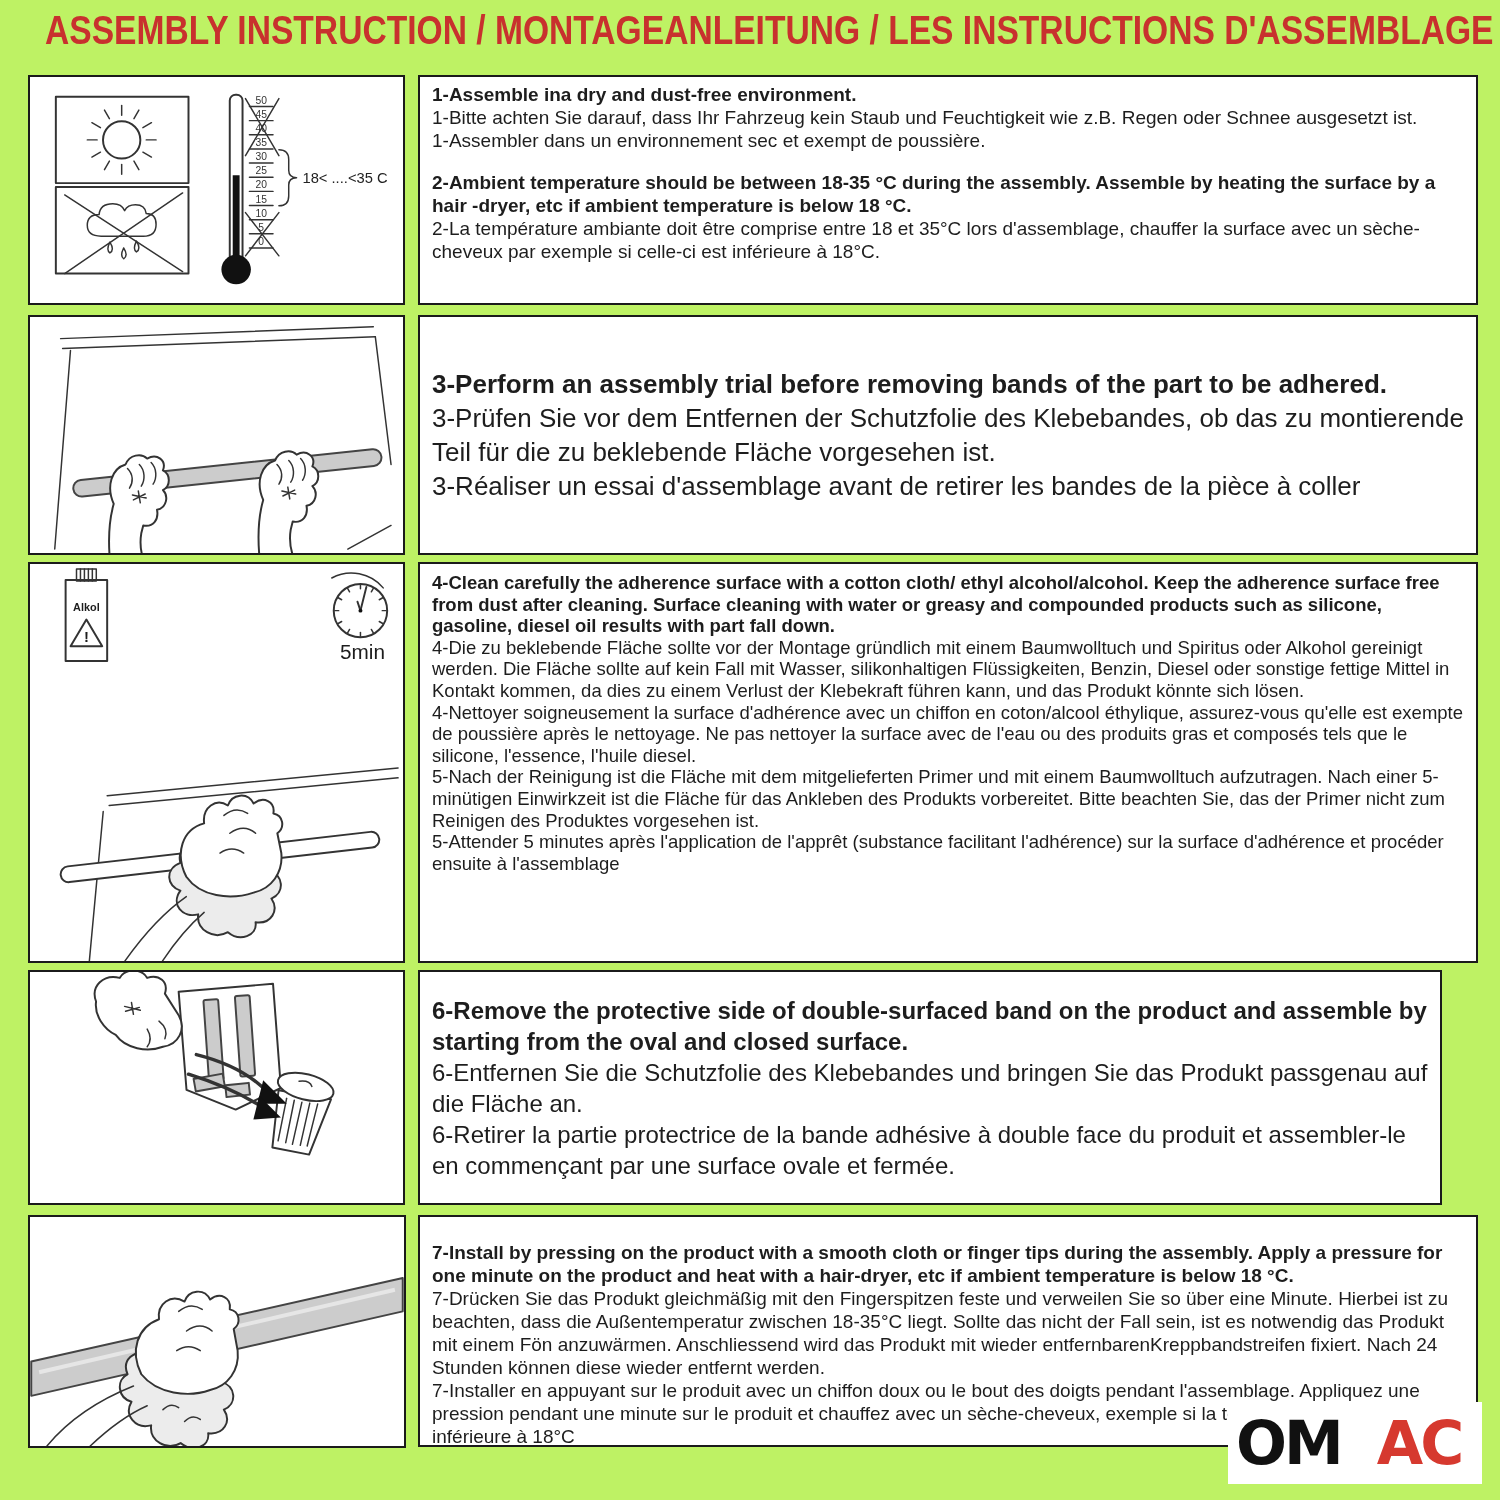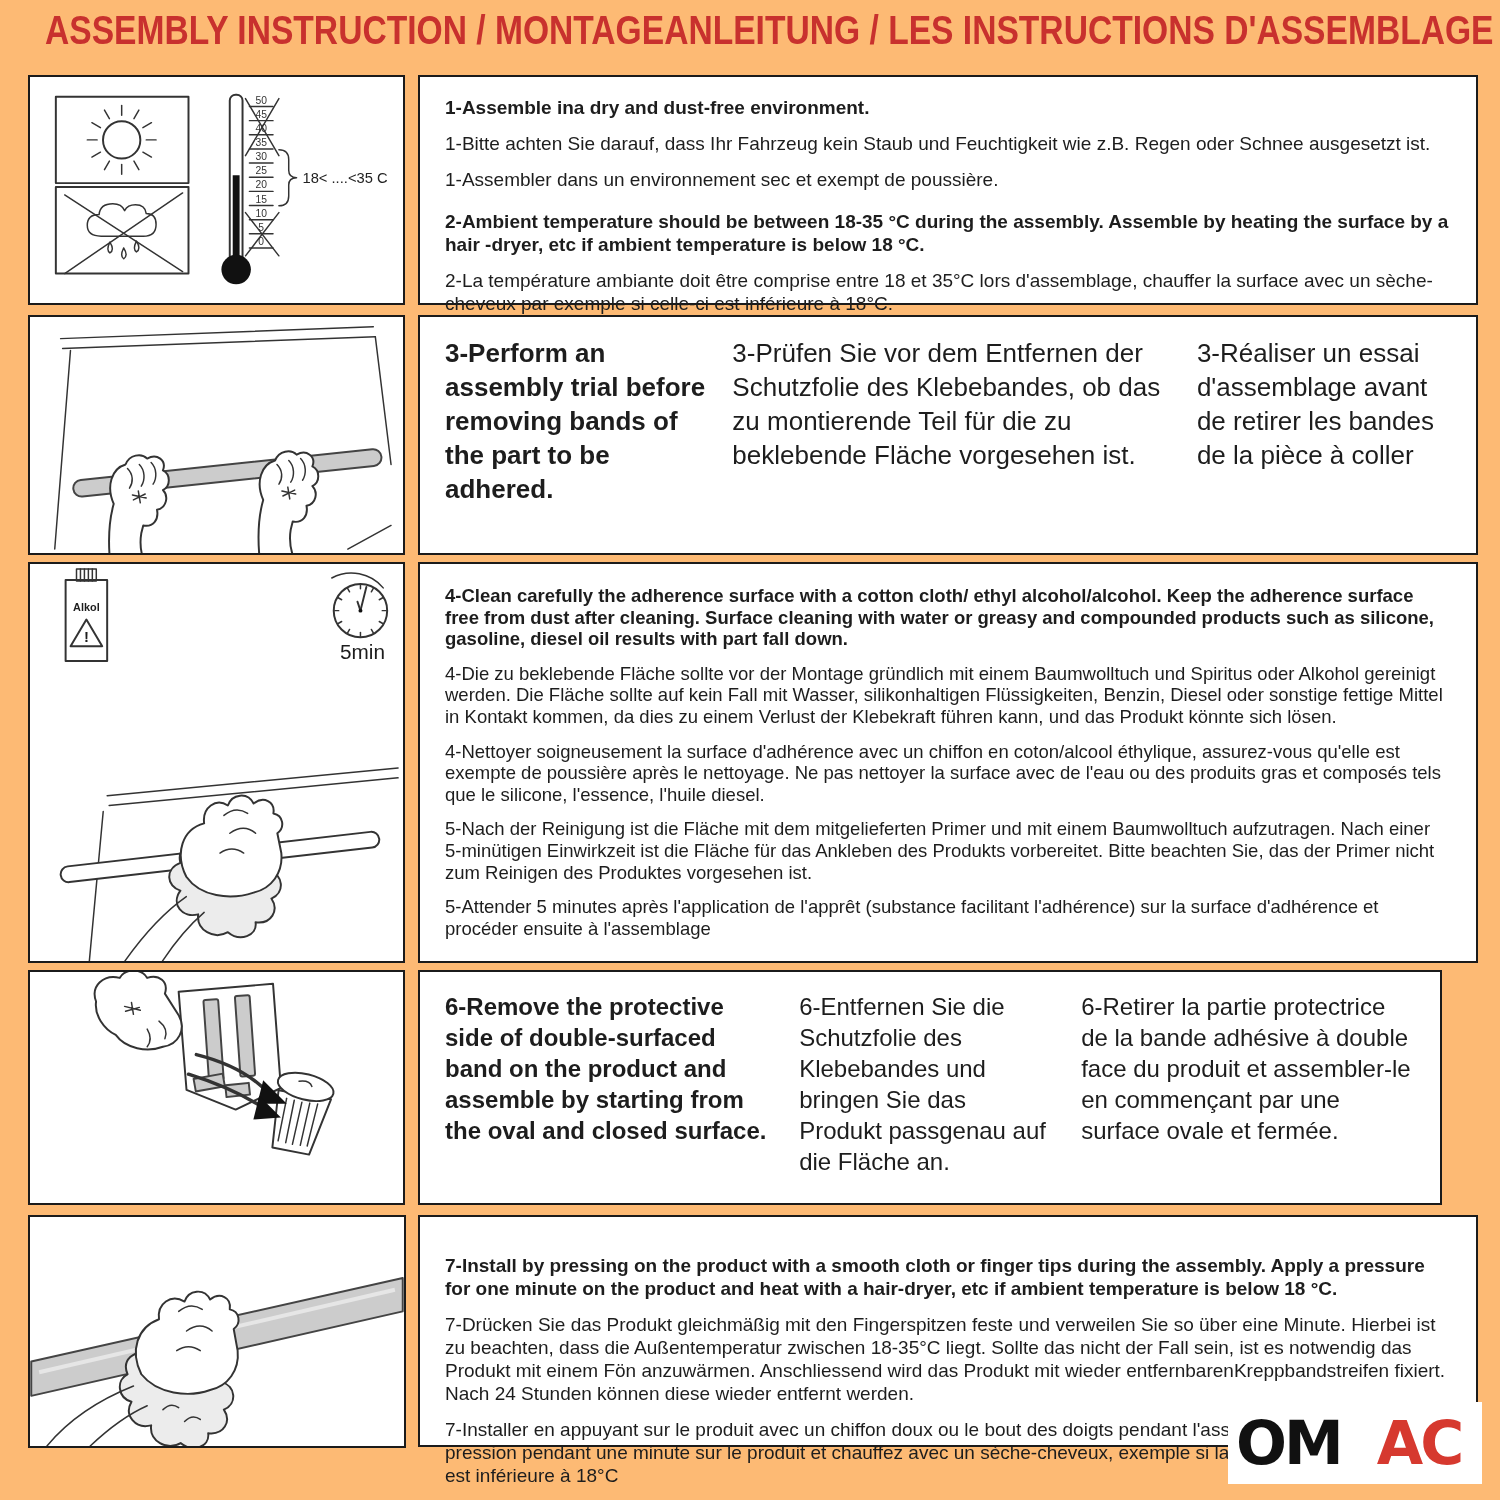"ASSEMBLY INSTRUCTION / MONTAGEANLEITUNG" .page { background: #fdba74 -> #bef264 }
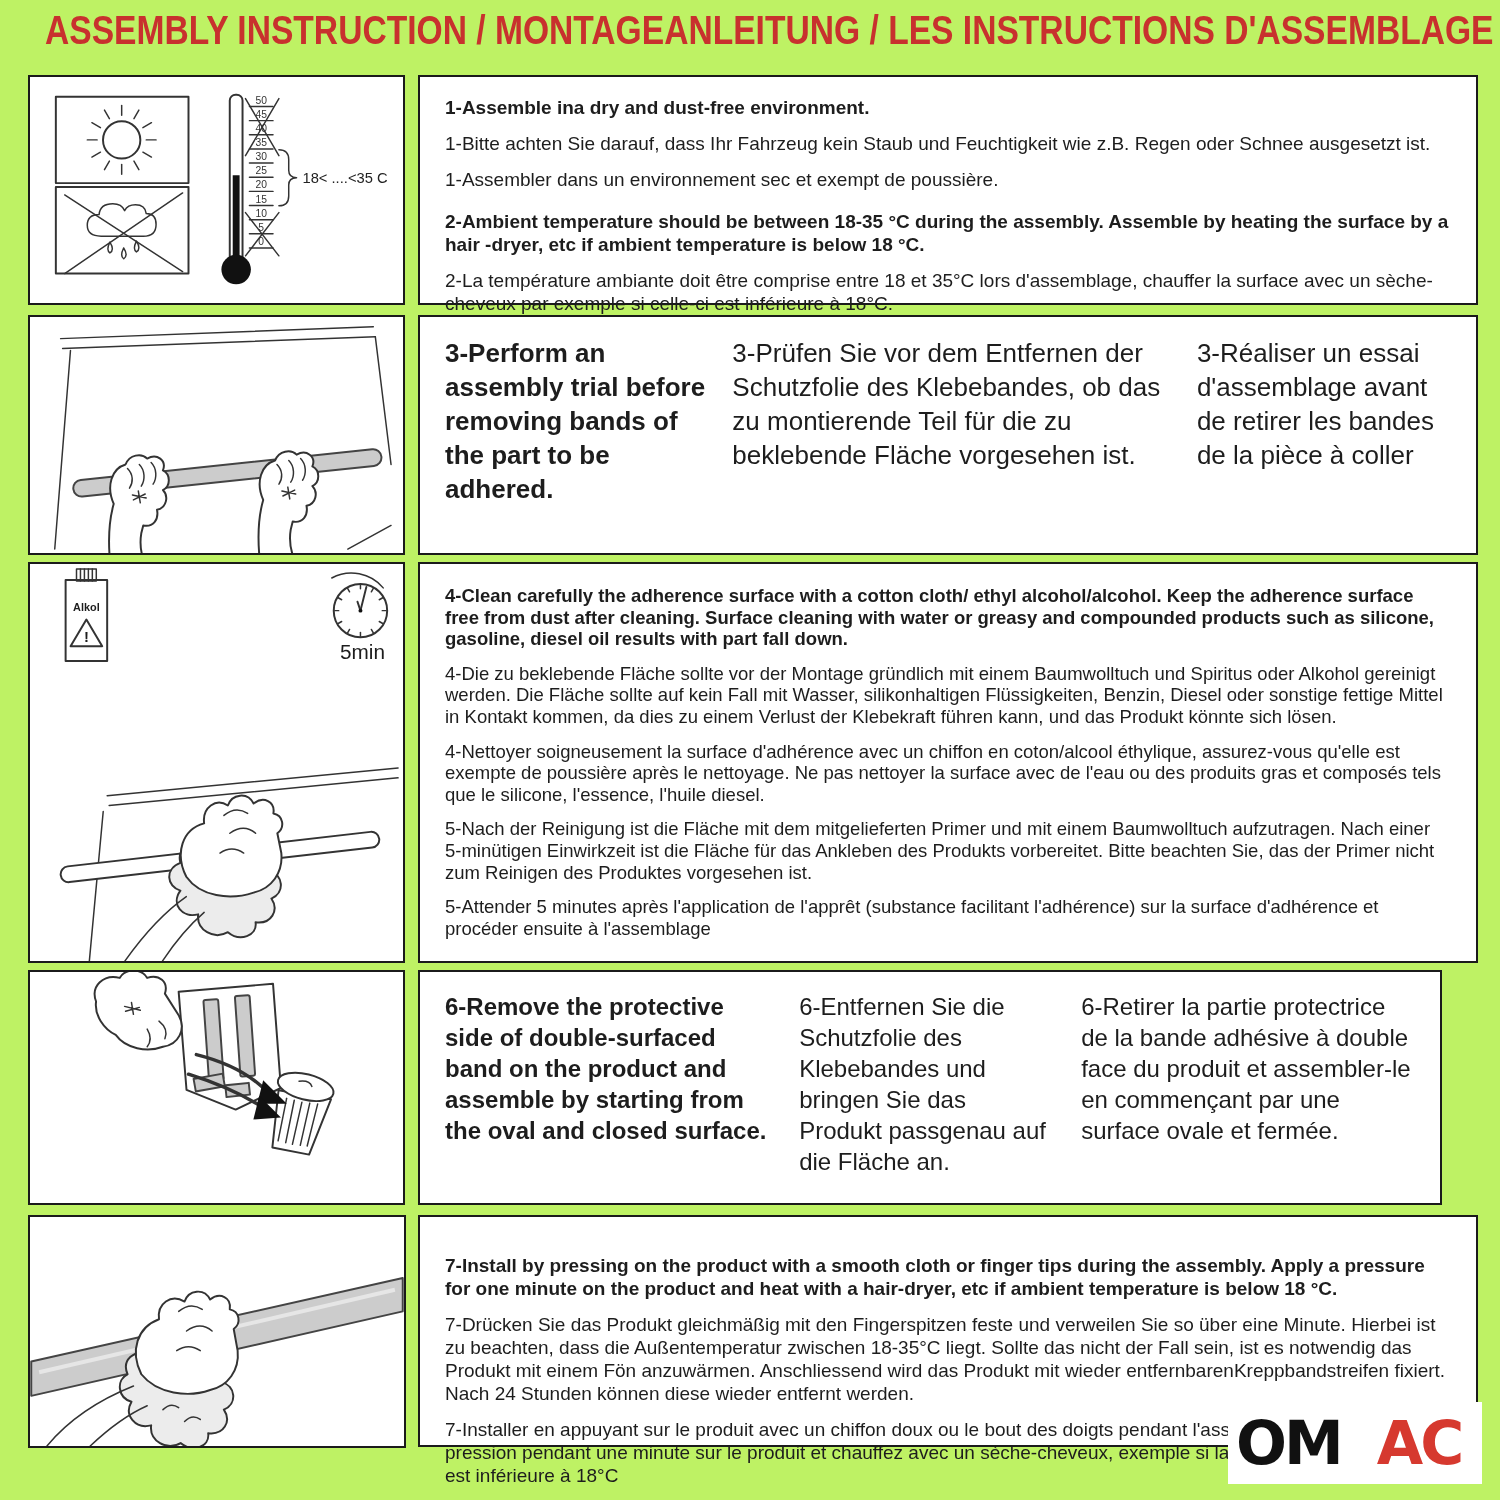"1-Assemble ina dry and dust-free" .para { margin: 13px -> 0 }
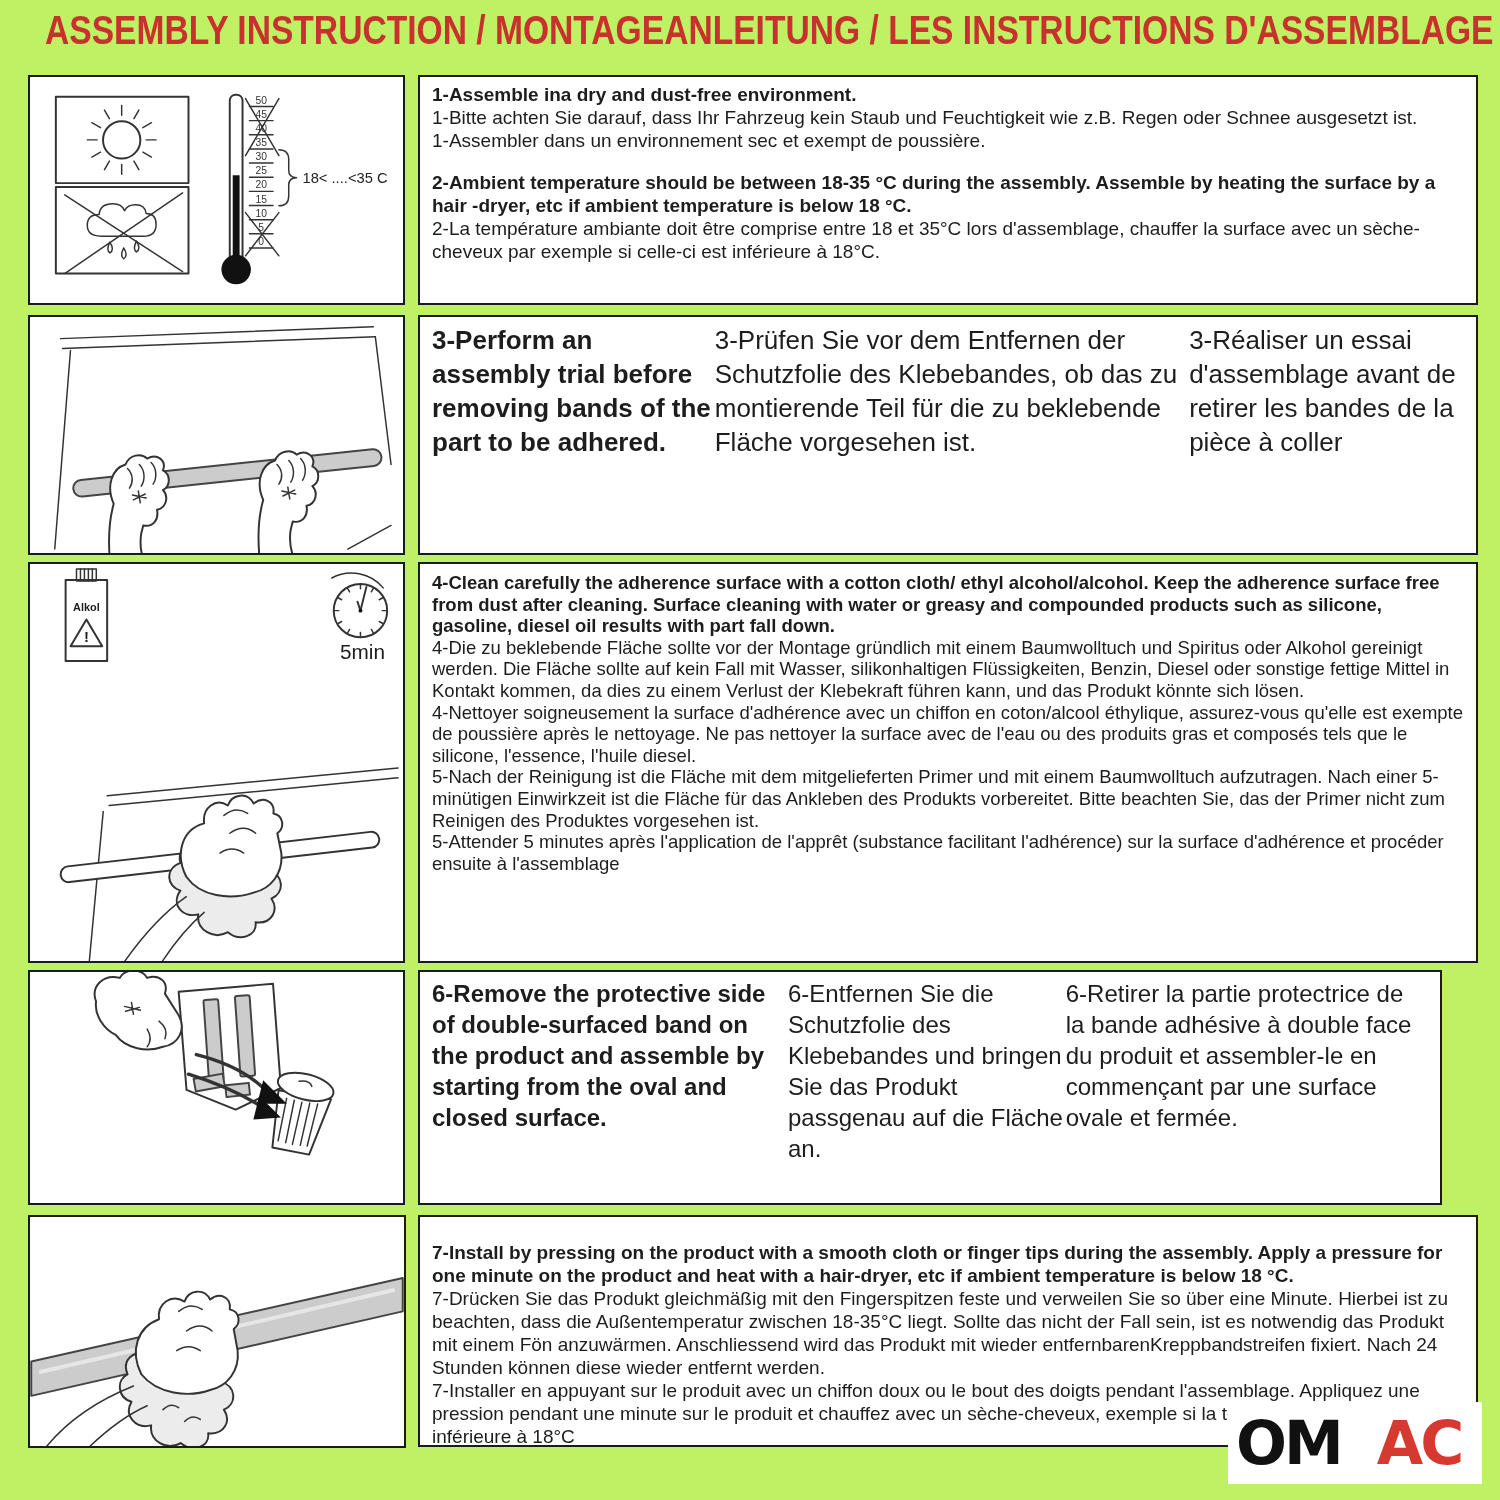"3-Perform an assembly trial before" .vcenter { flex-direction: row -> column }
